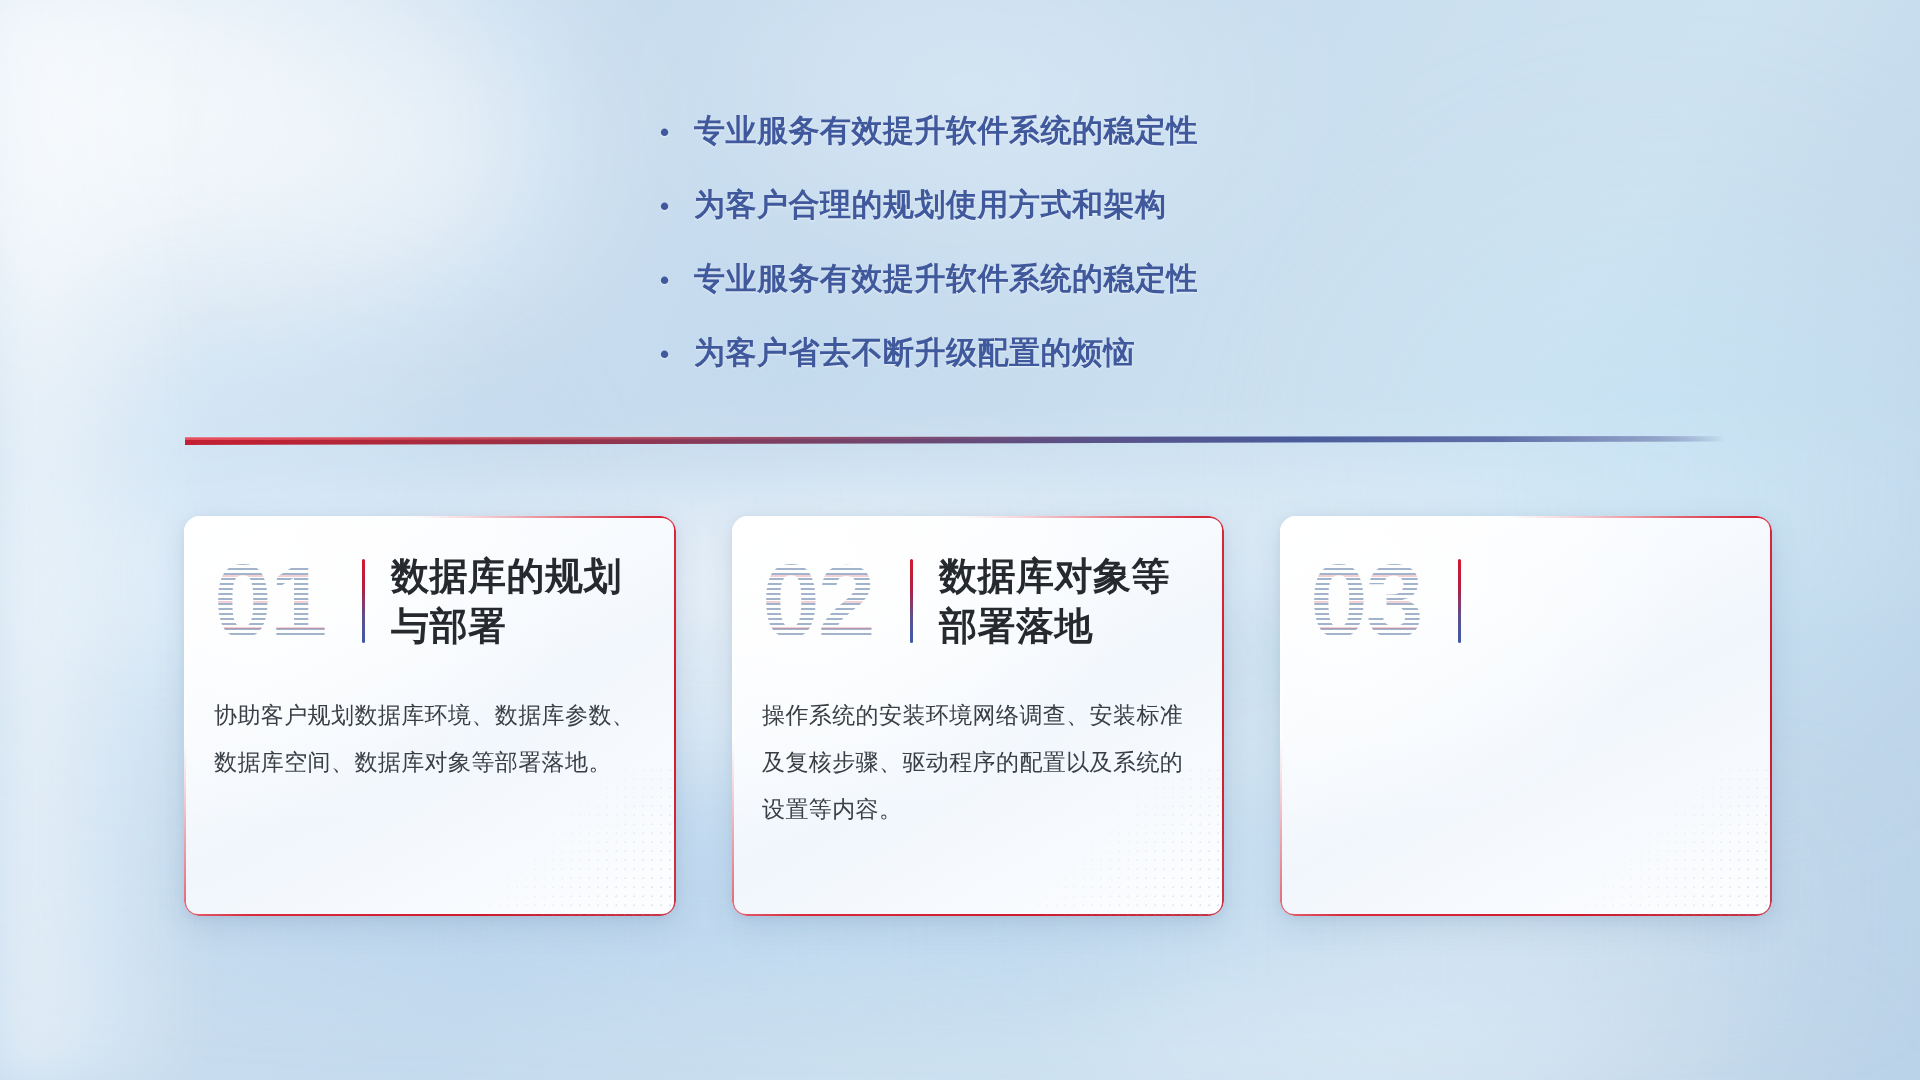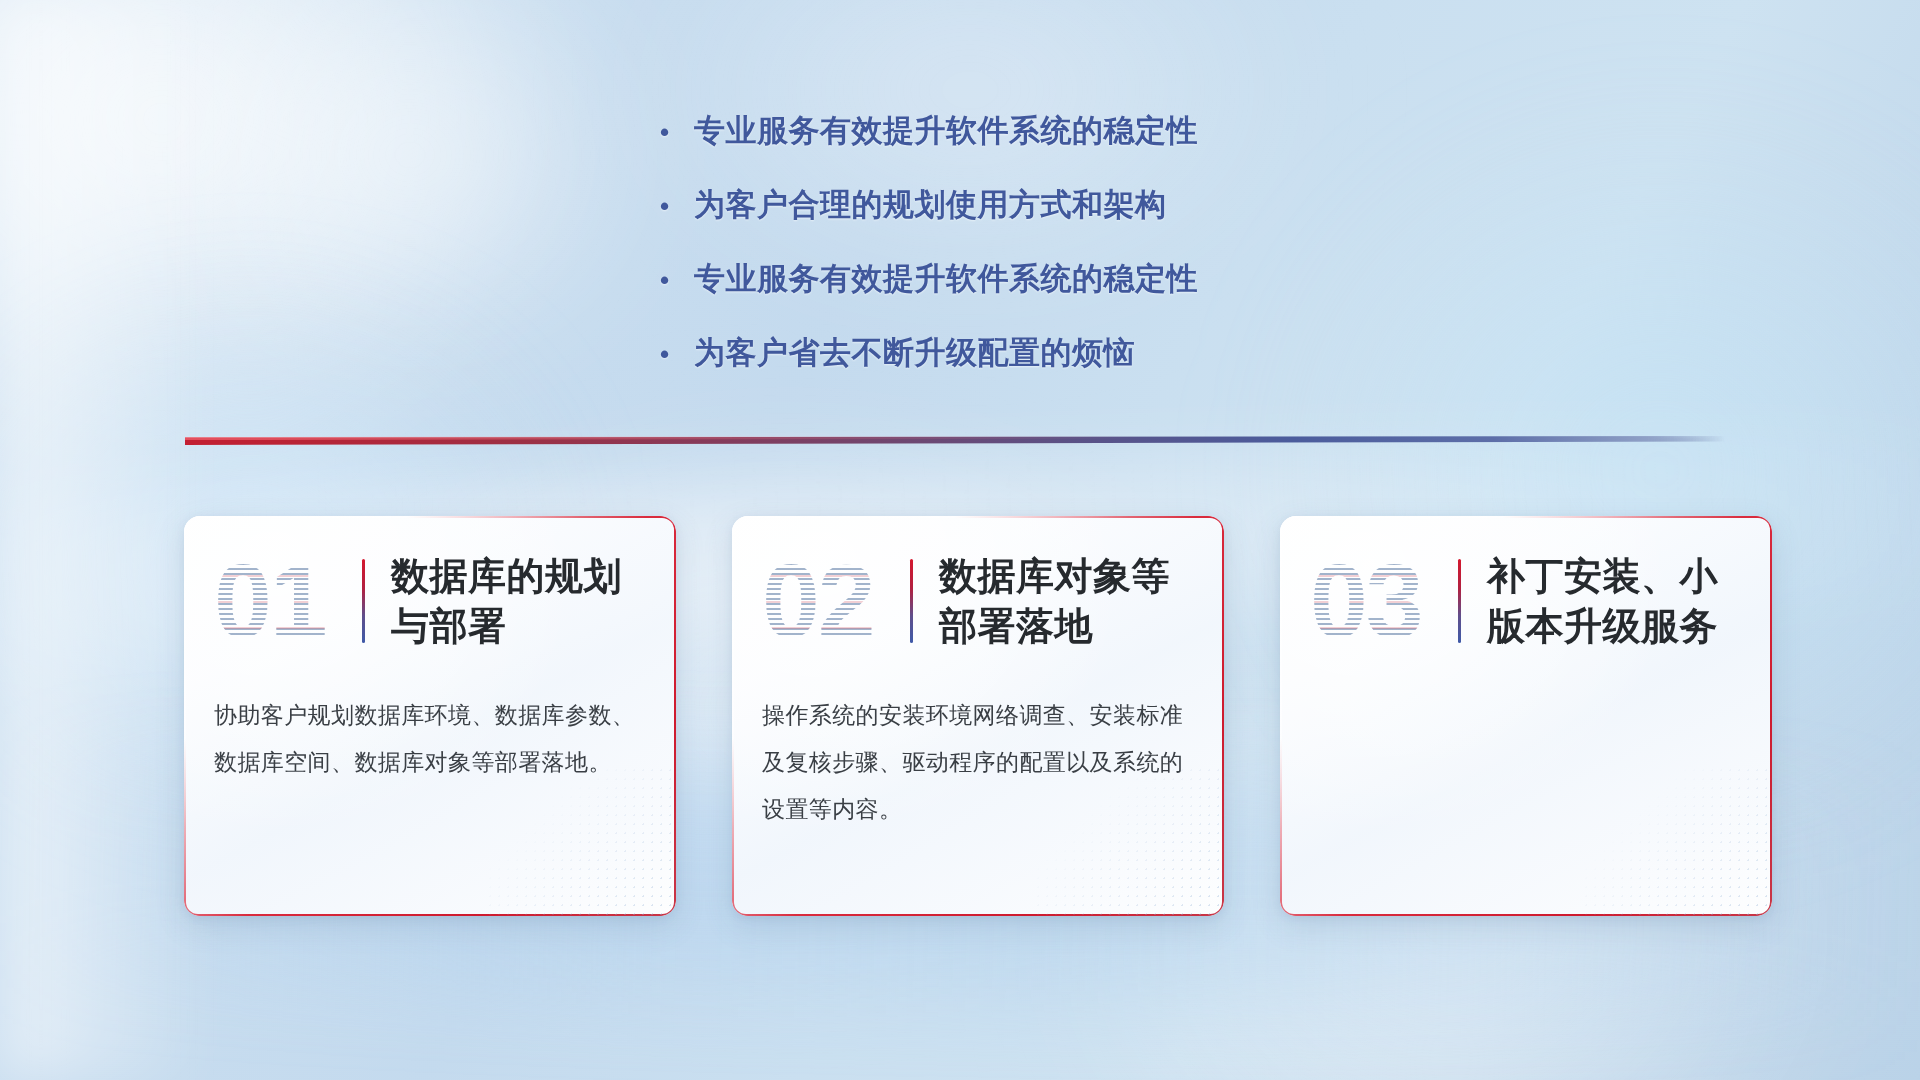"补丁安装、小版本升级服务" div.card-title { html: <div>补丁安装、小版本升级服务</div> -> none }
